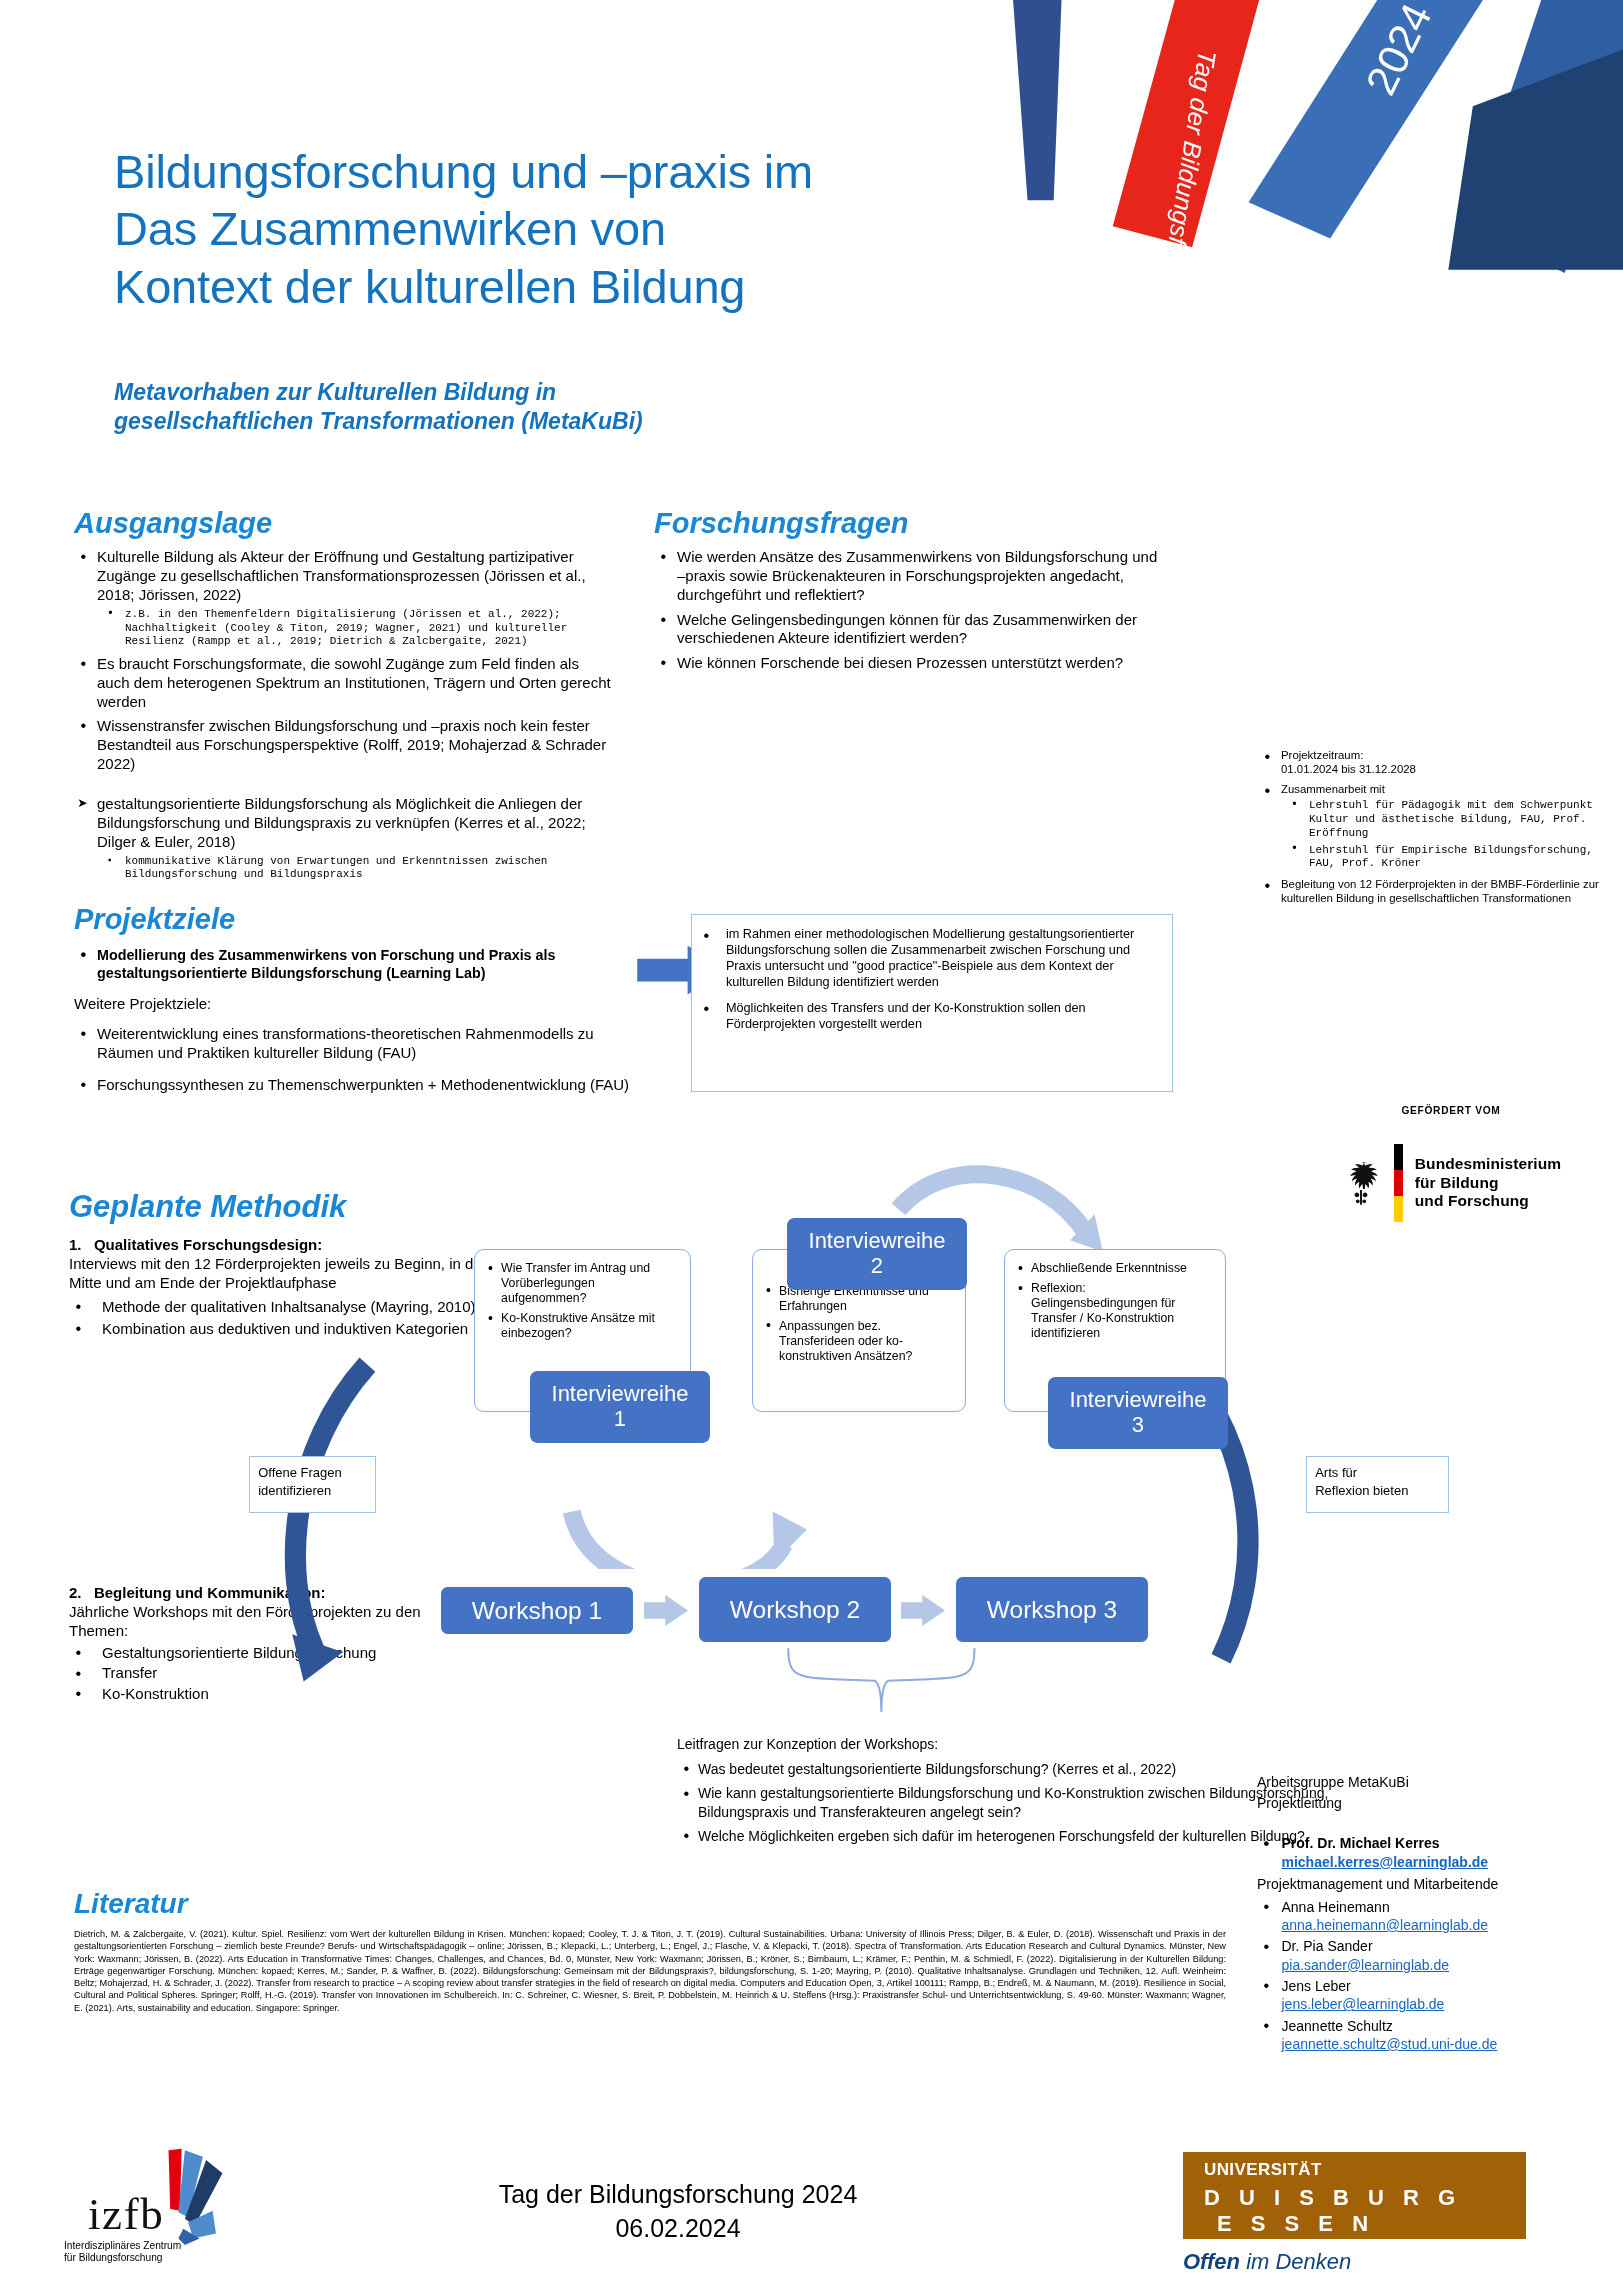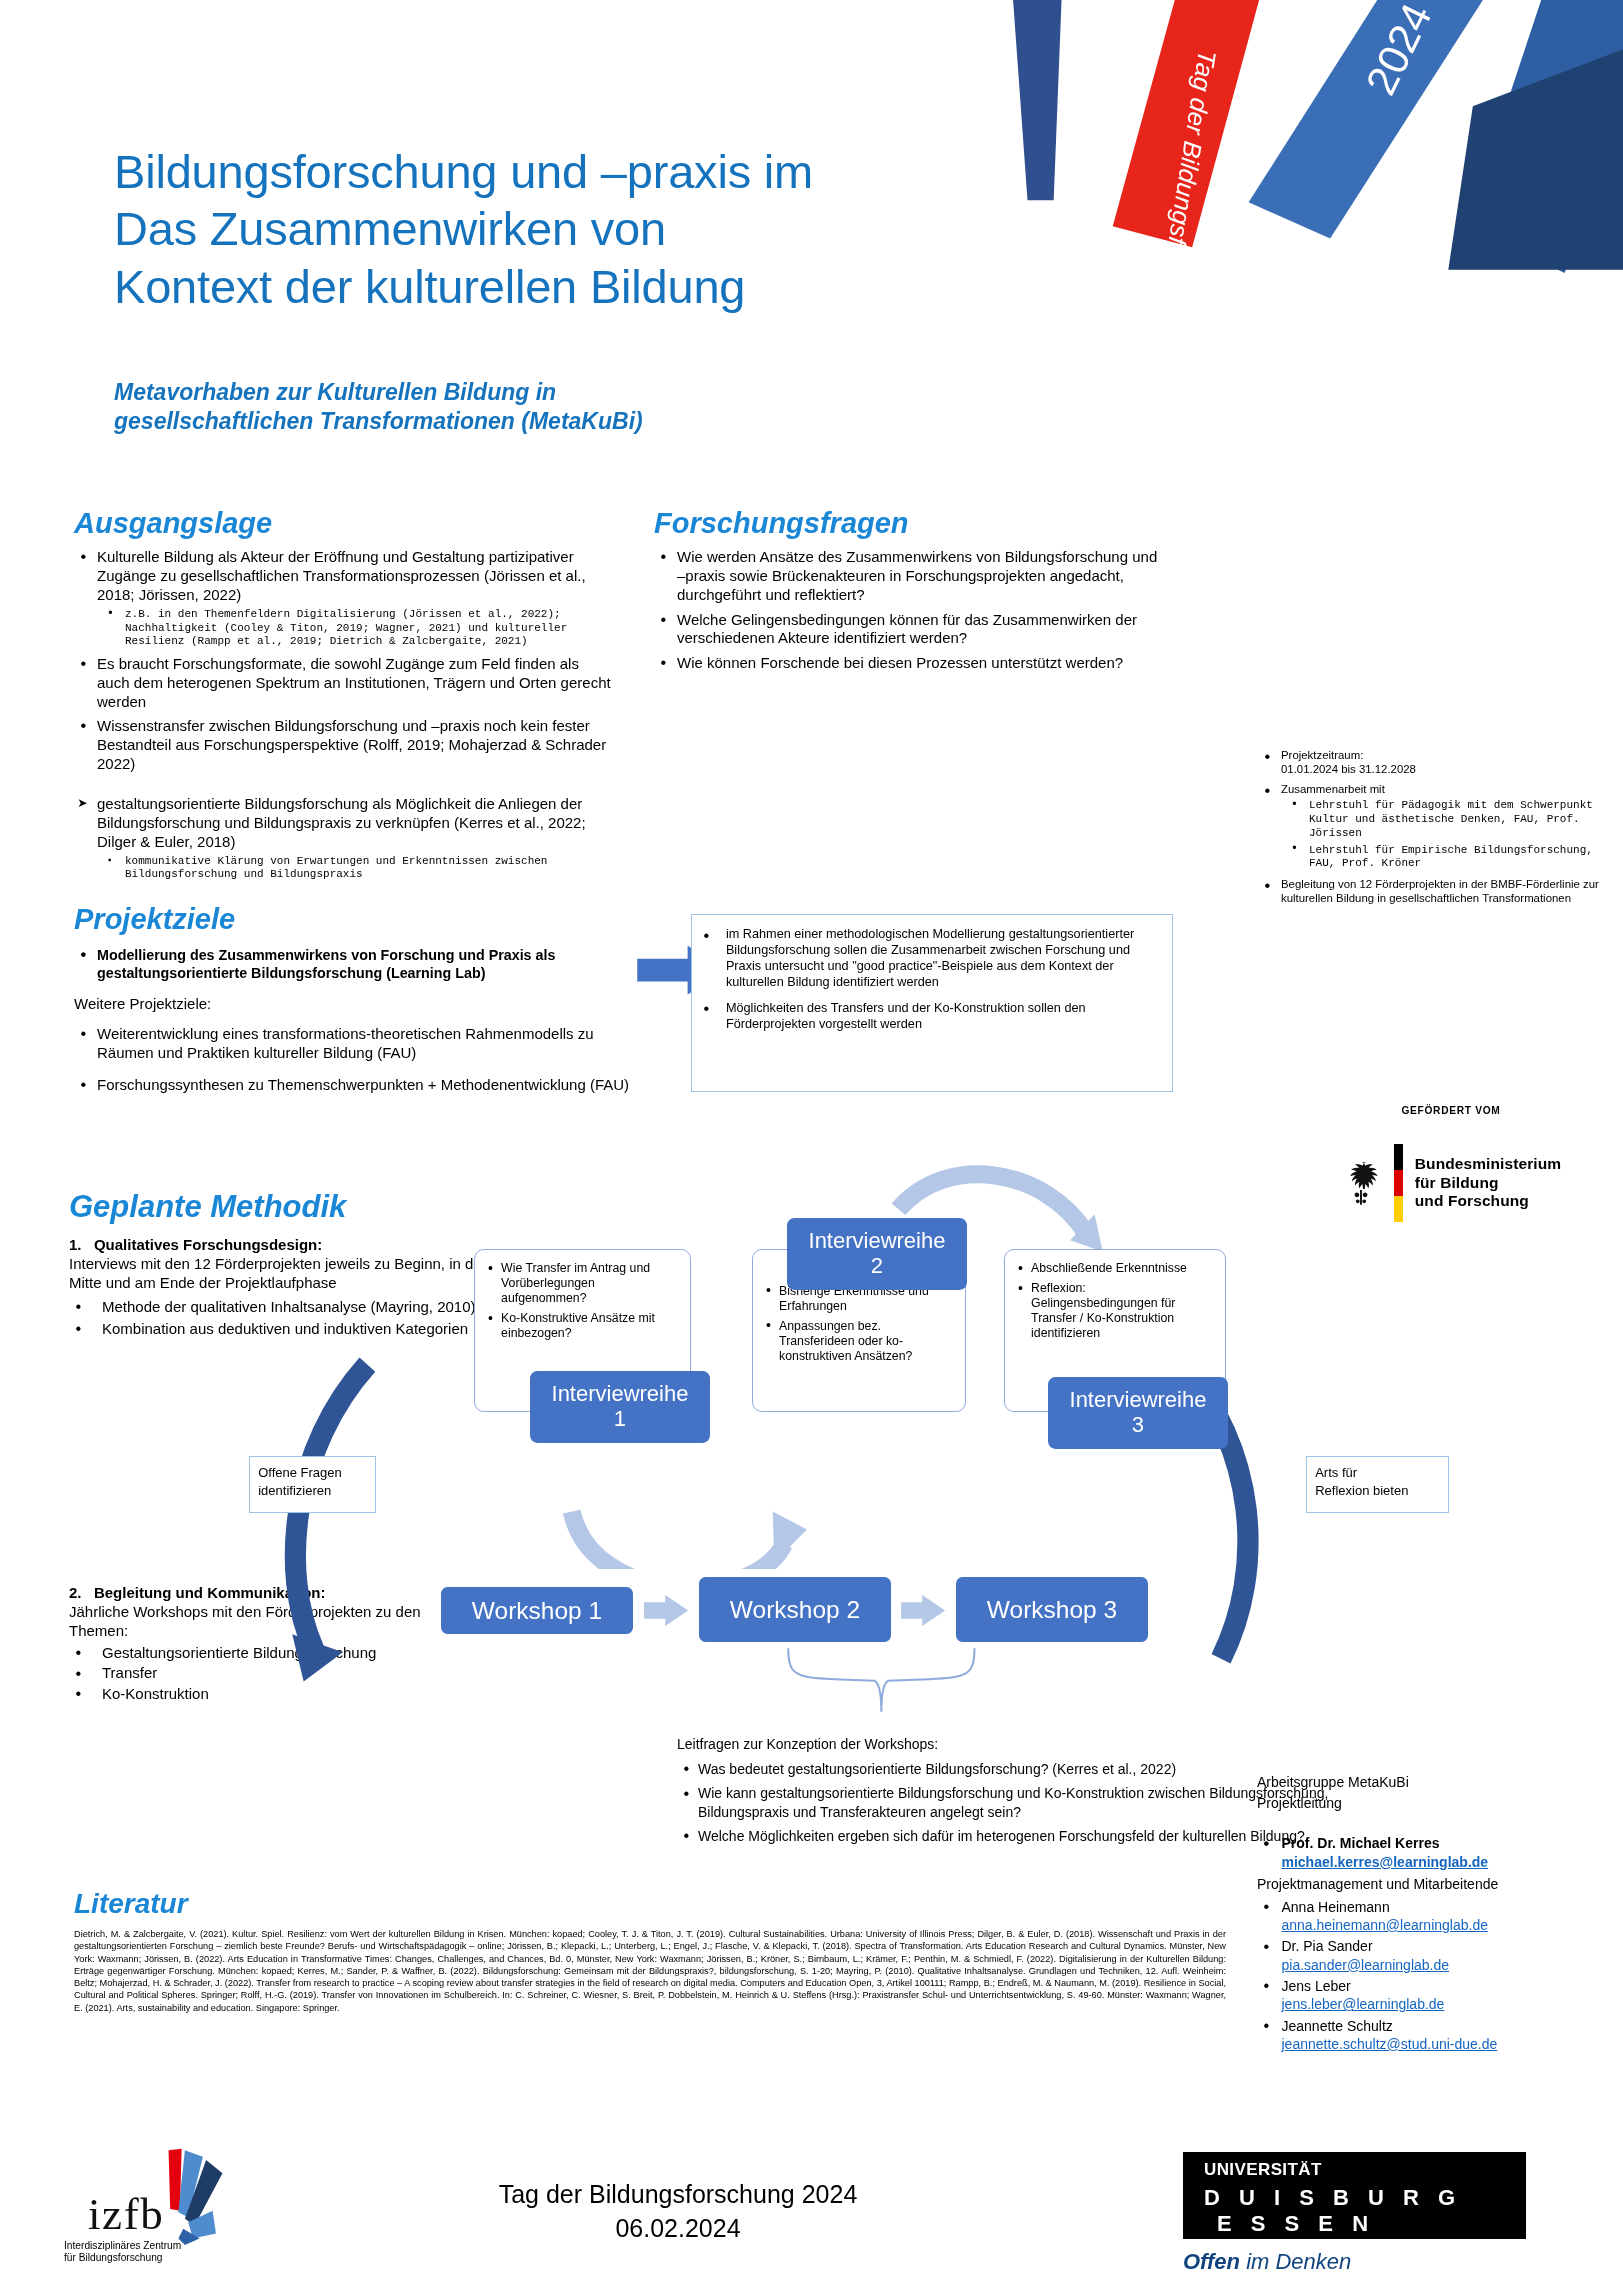"Lehrstuhl für Pädagogik mit dem" li { text: Denken, FAU, Prof. Jörissen -> Bildung, FAU, Prof. Eröffnung }
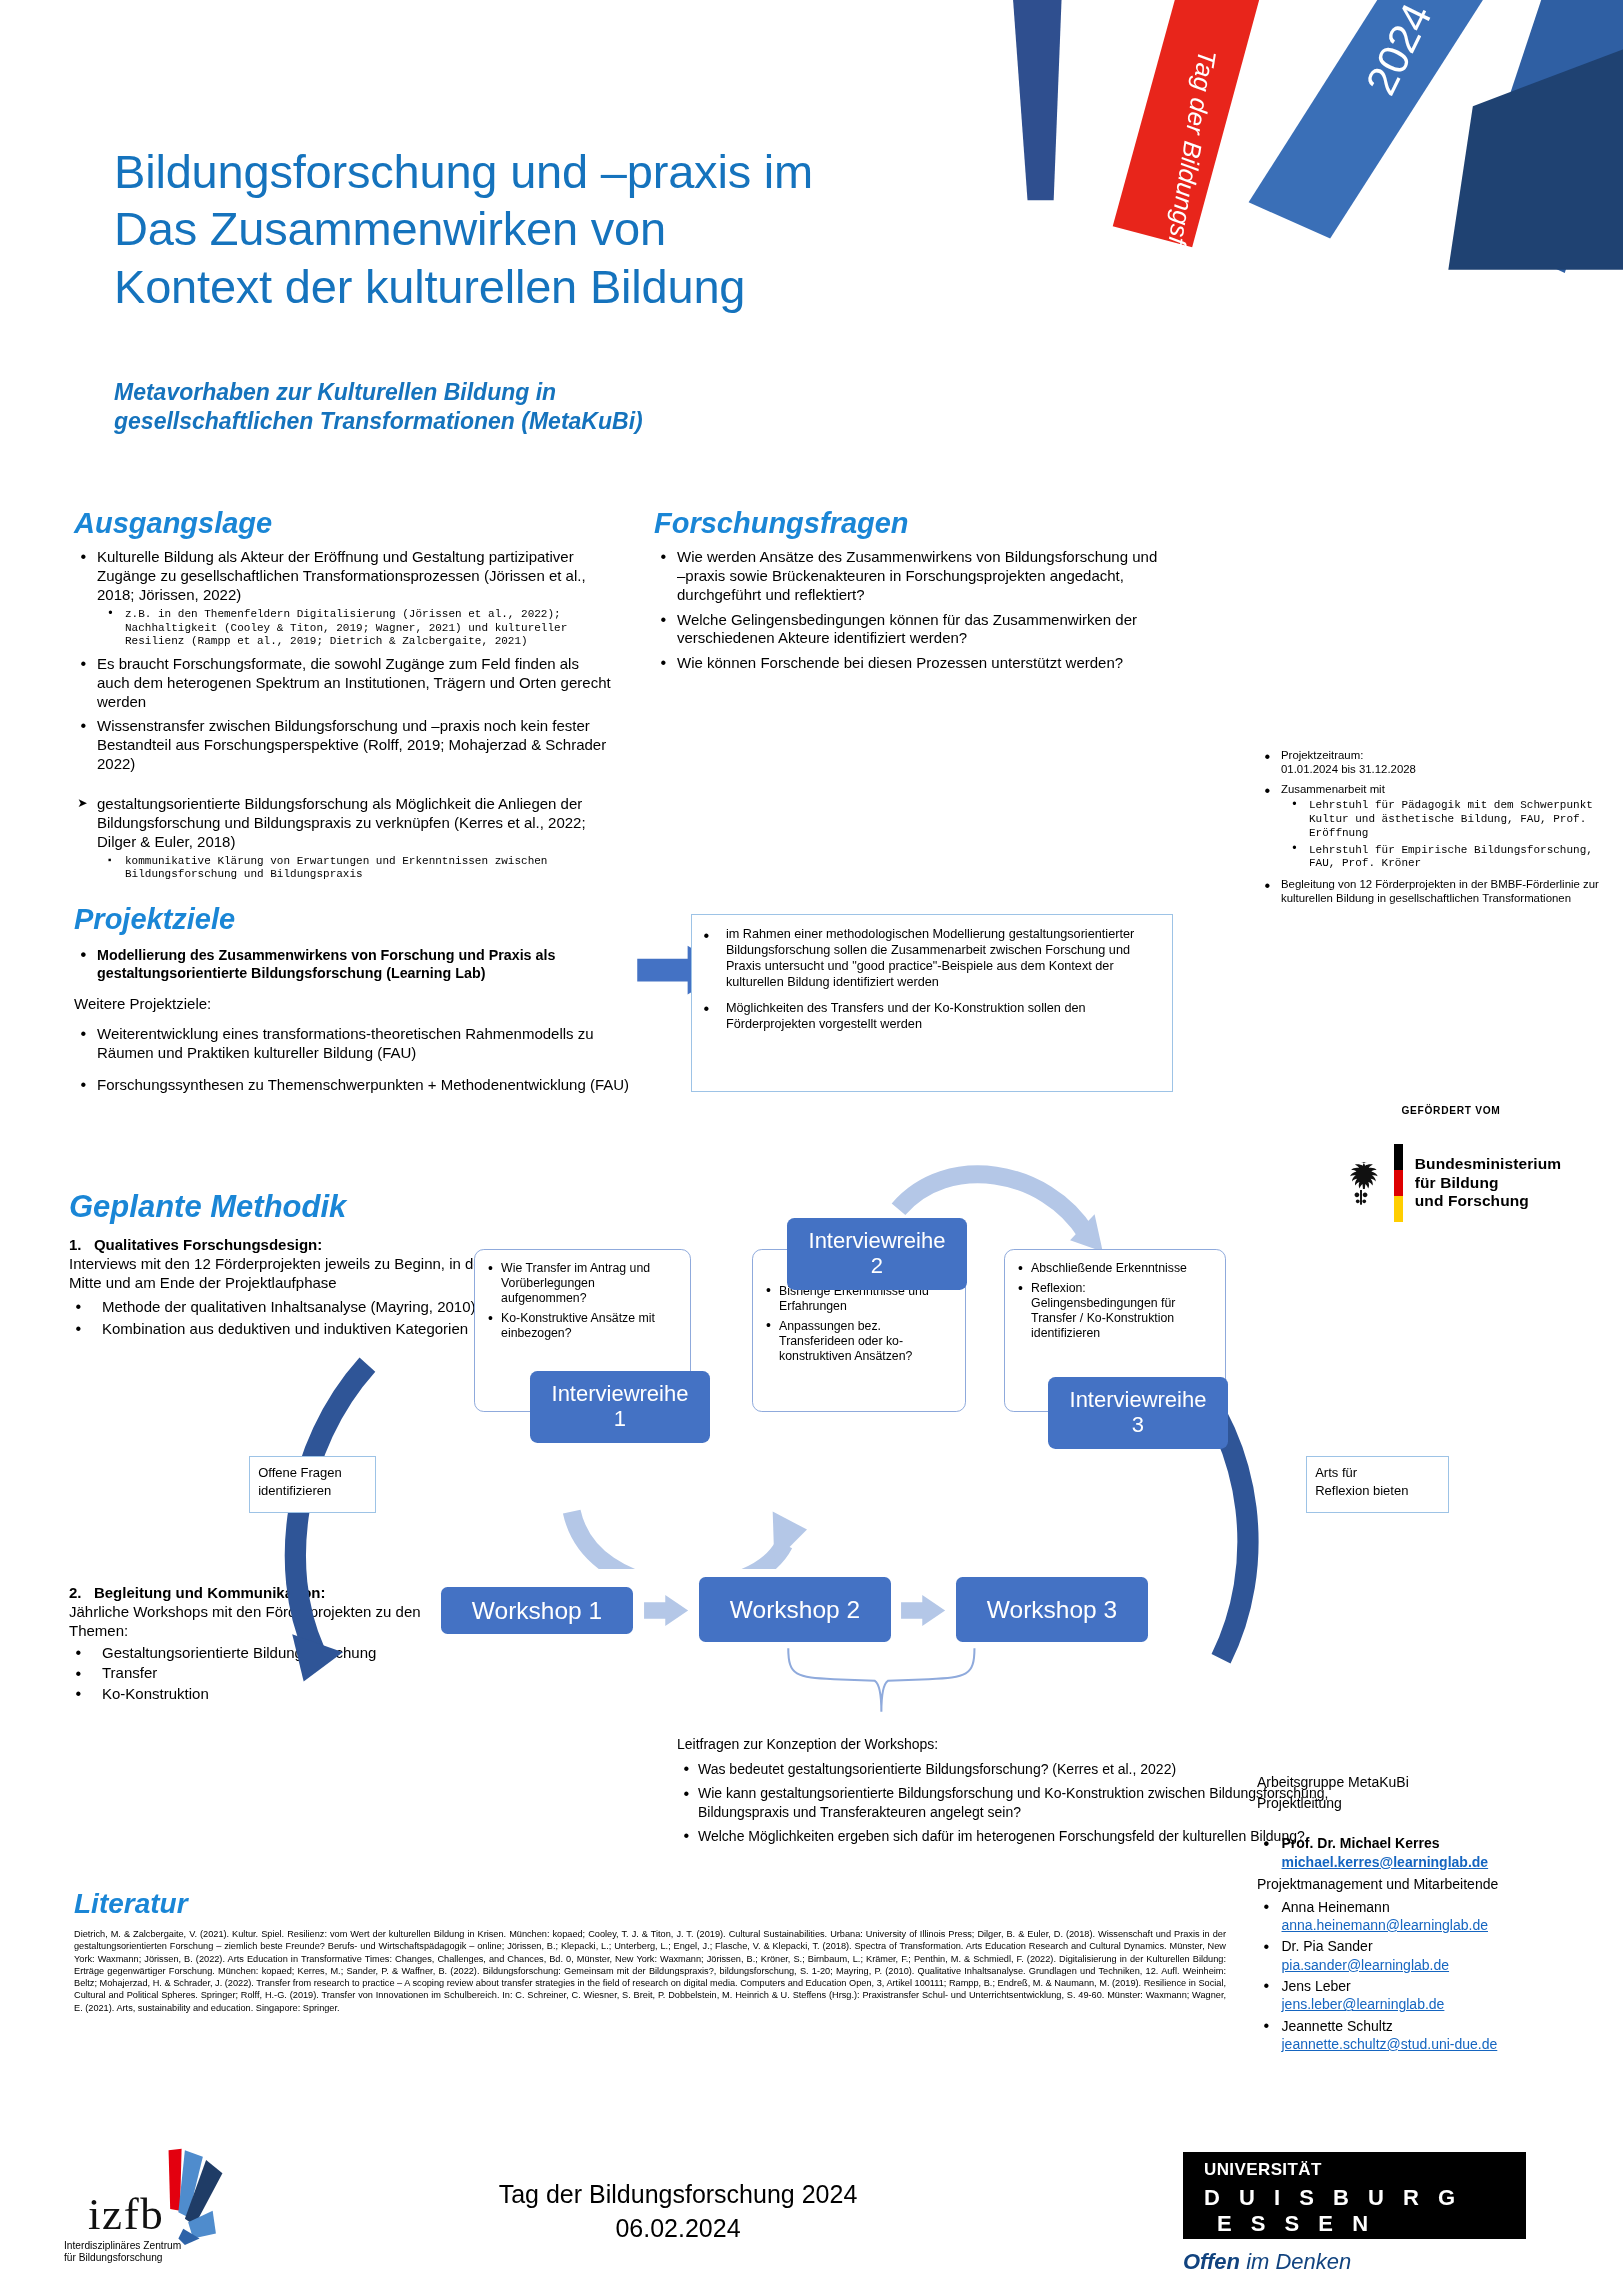"UNIVERSITÄT" .ude { background: #000000 -> #a16207 }
